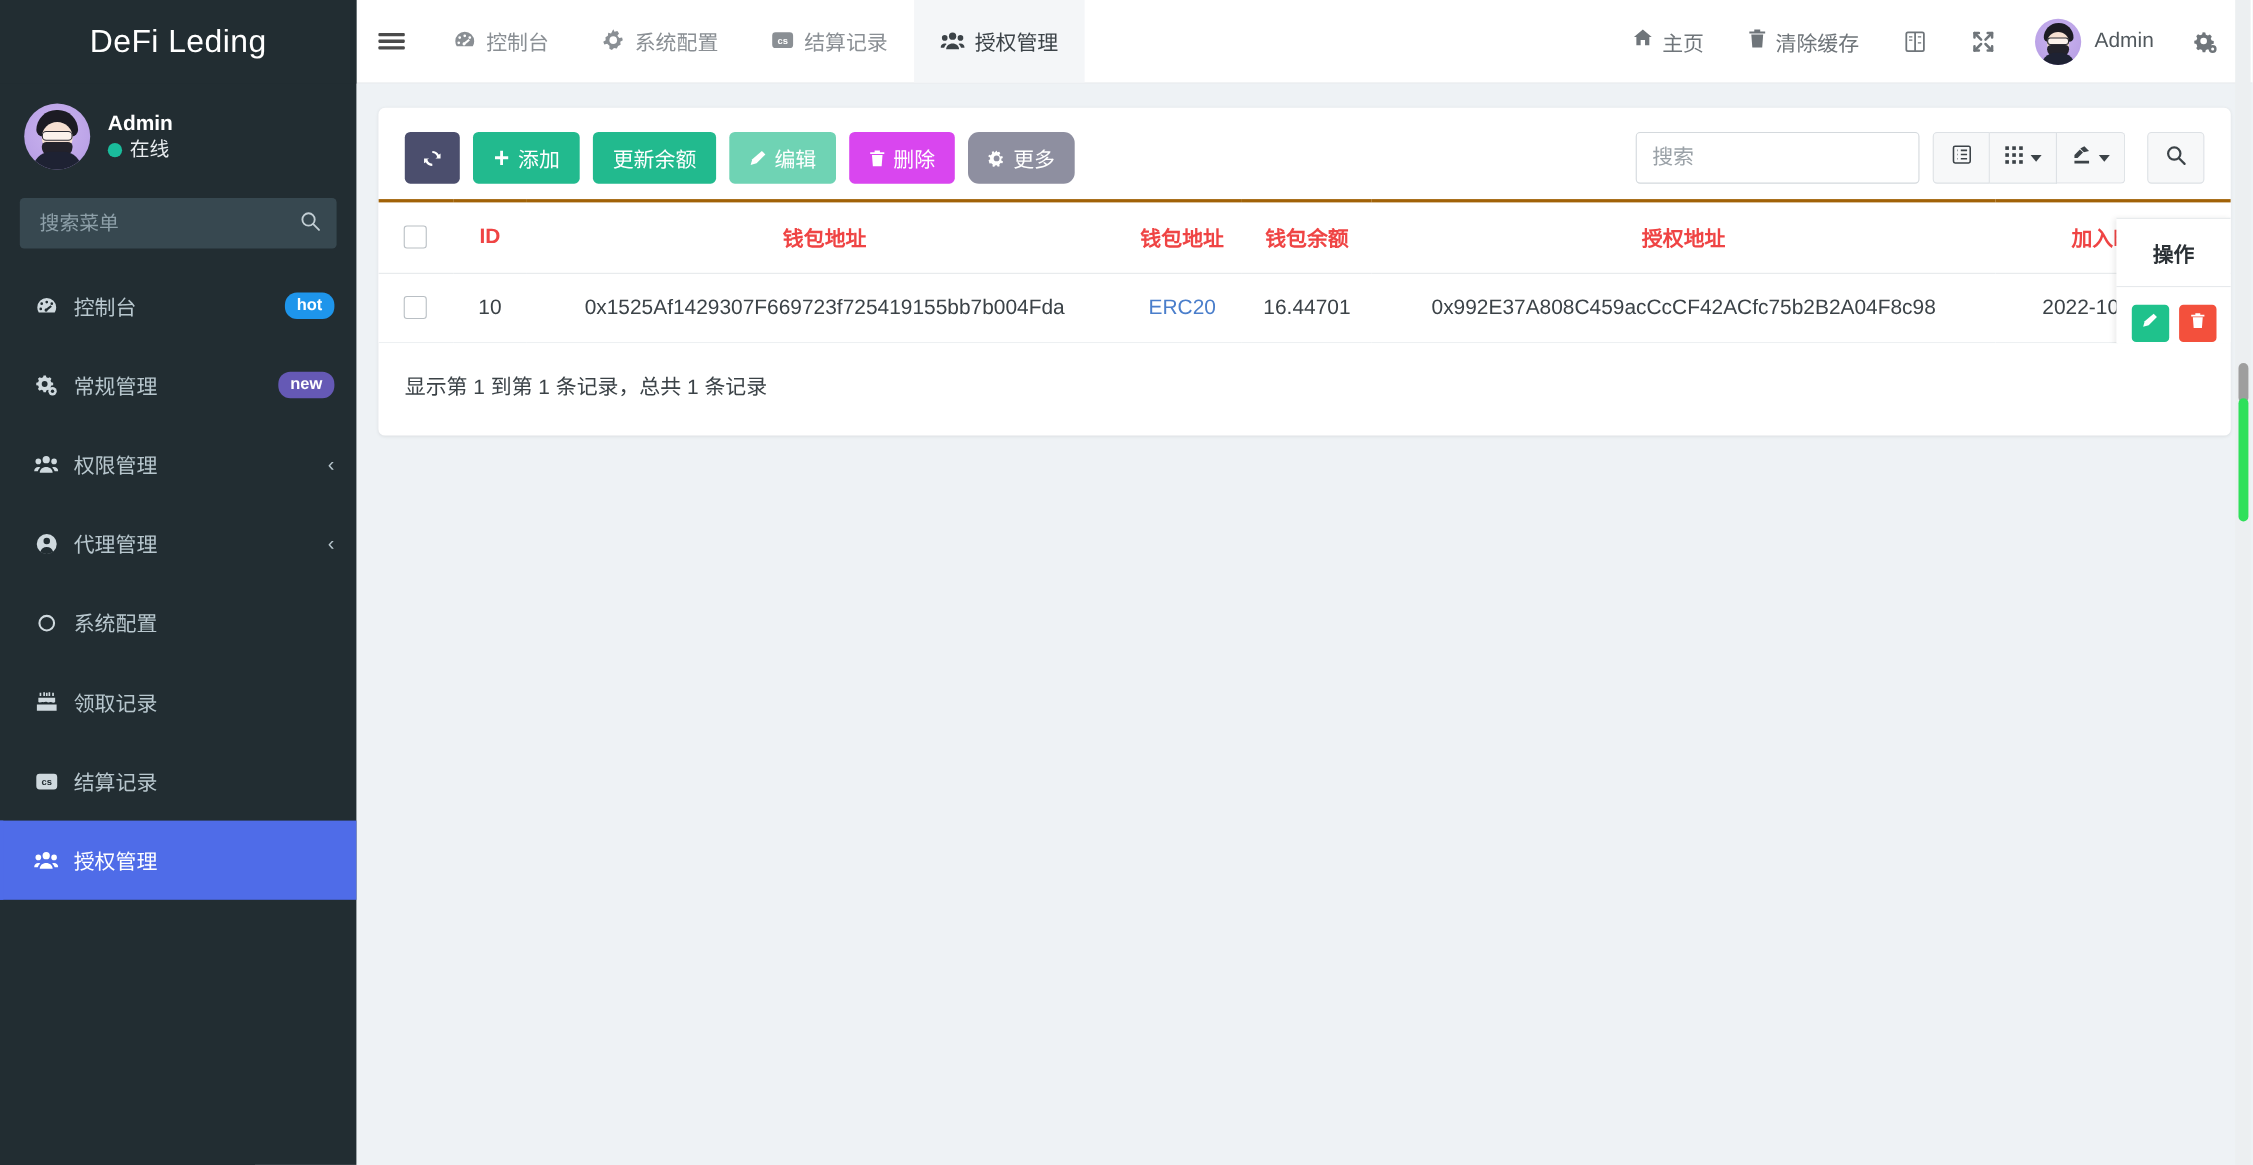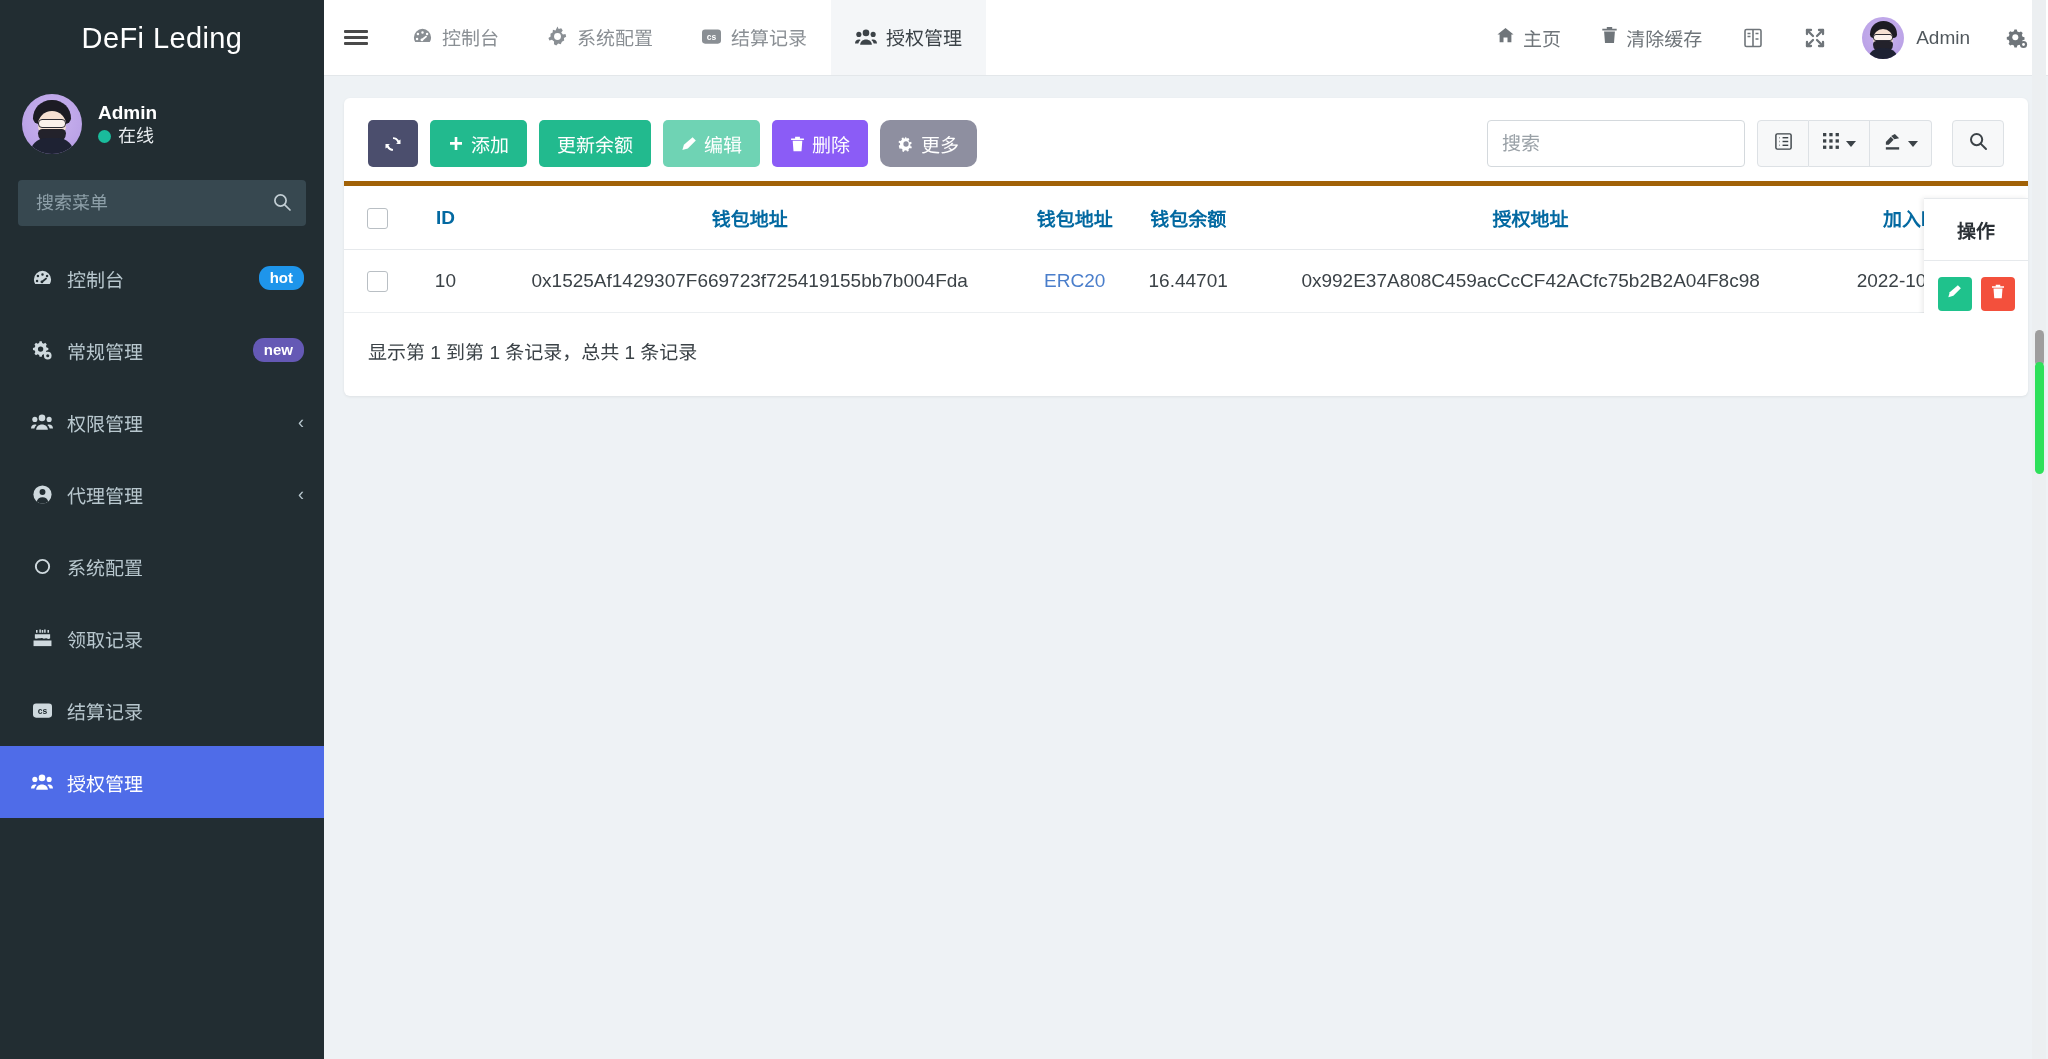"主页" .nav-right { padding-right: none -> 12px }
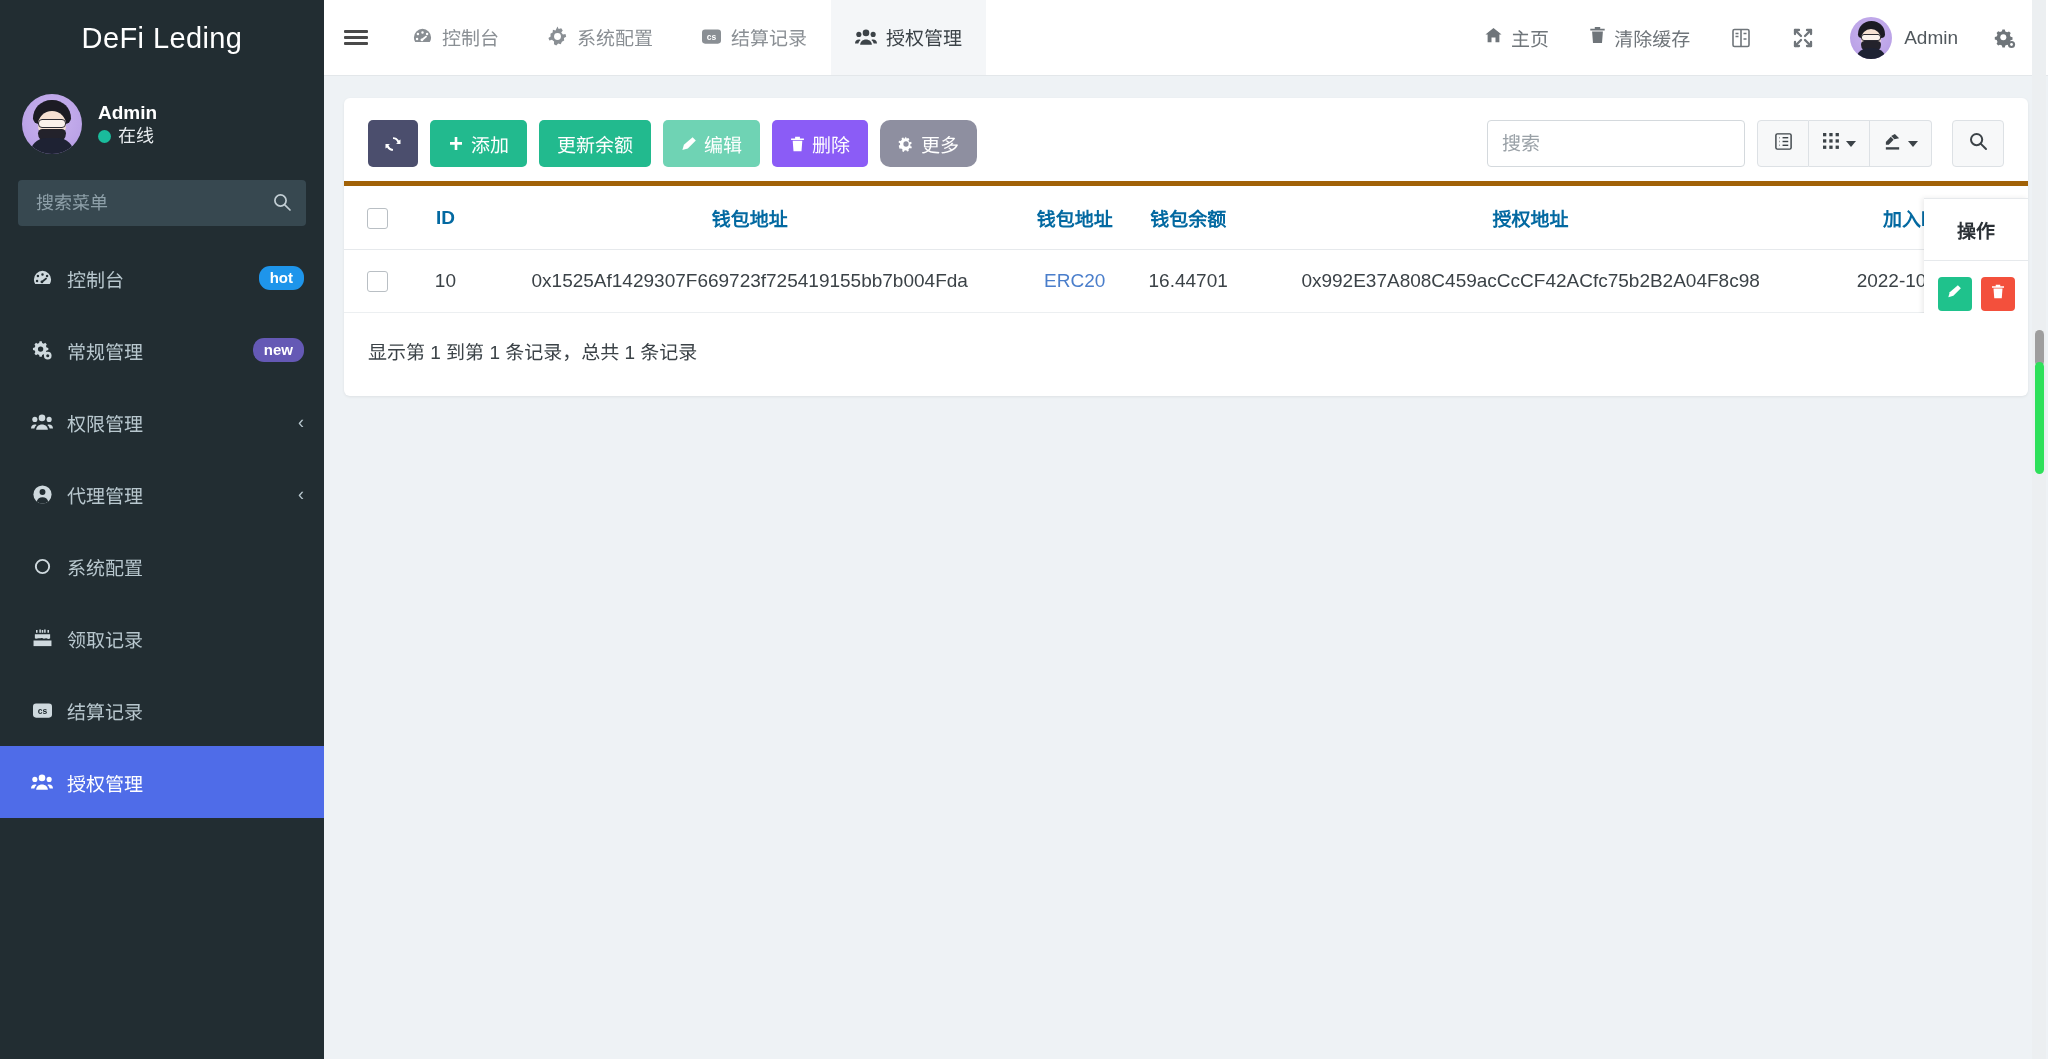"删除" .btn-delete { background: #8b5cf6 -> #d946ef }
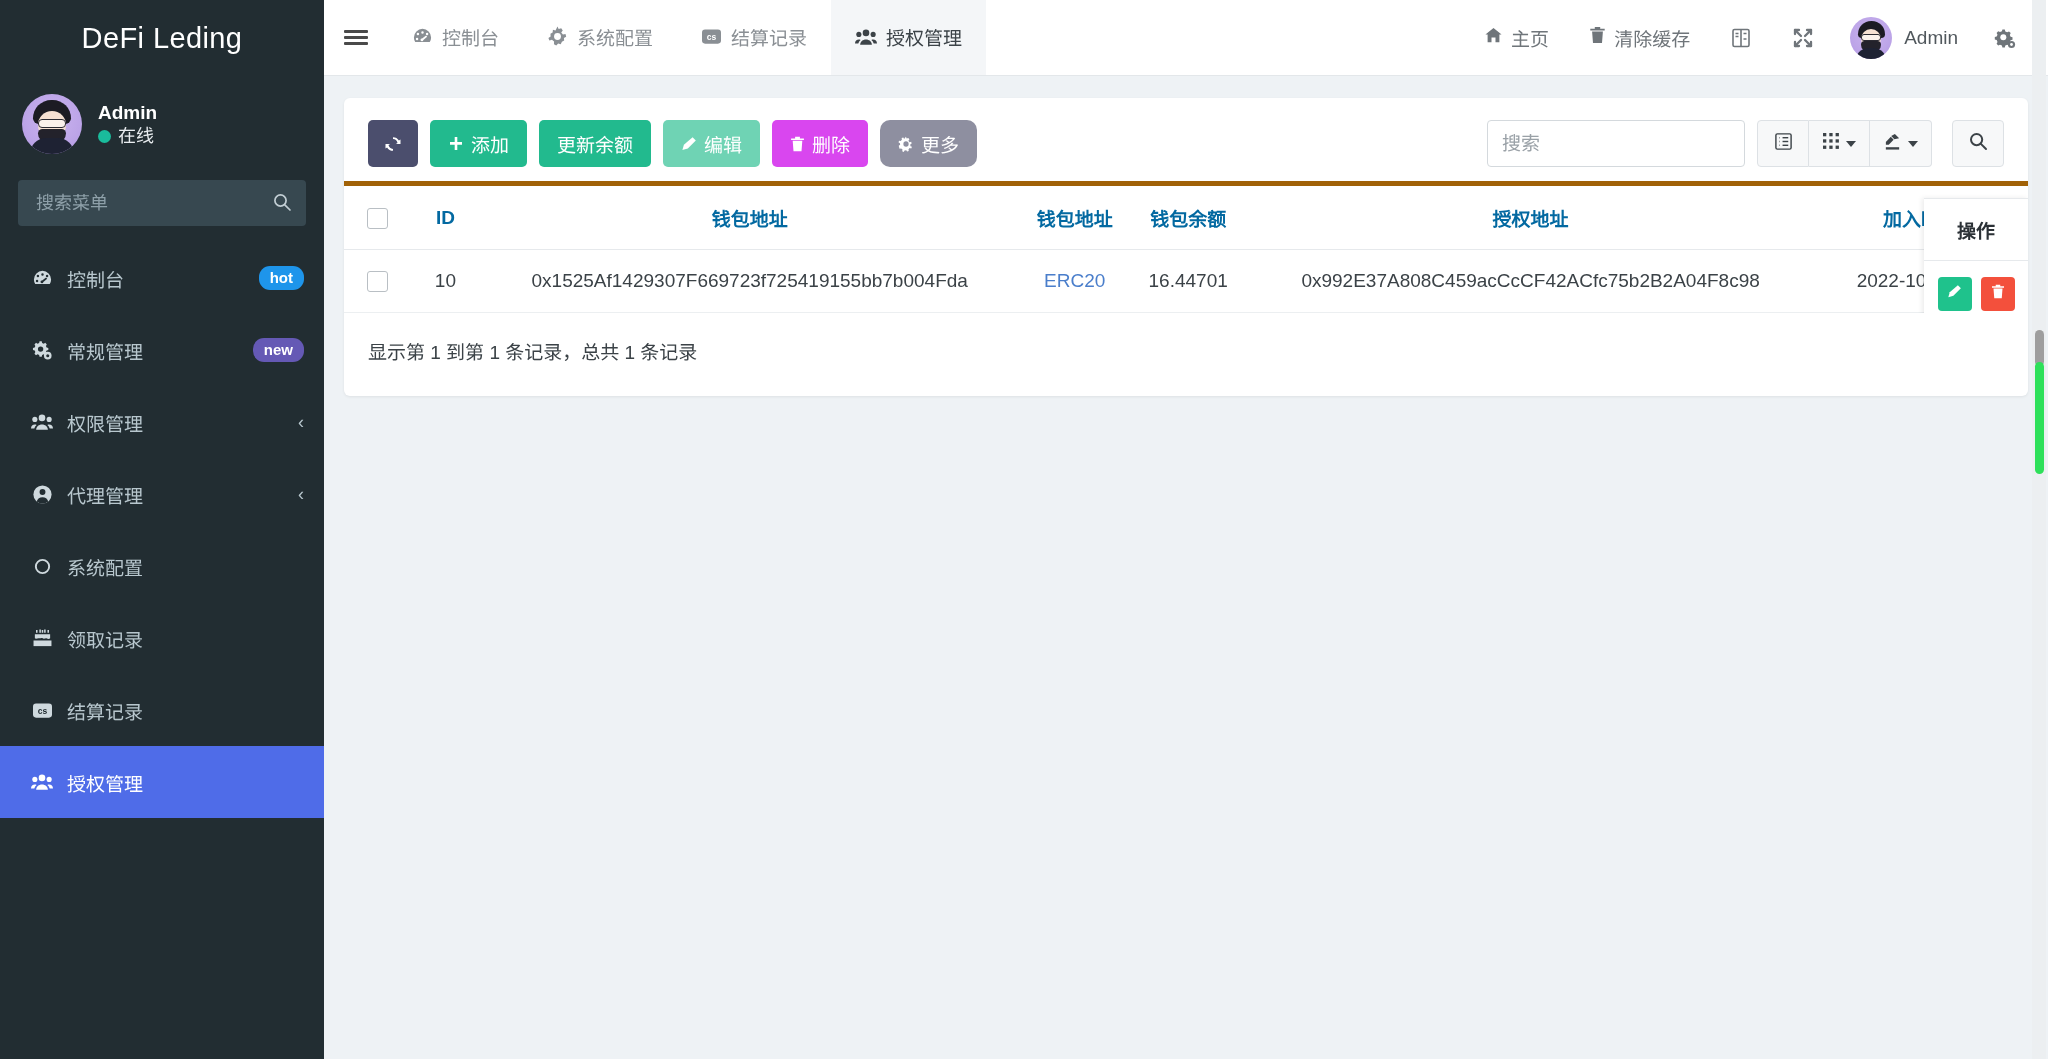"ID" table.grid th { border-top: 5px solid #a16207 -> 3px solid #a16207; color: #0369a1 -> #ef4444 }
